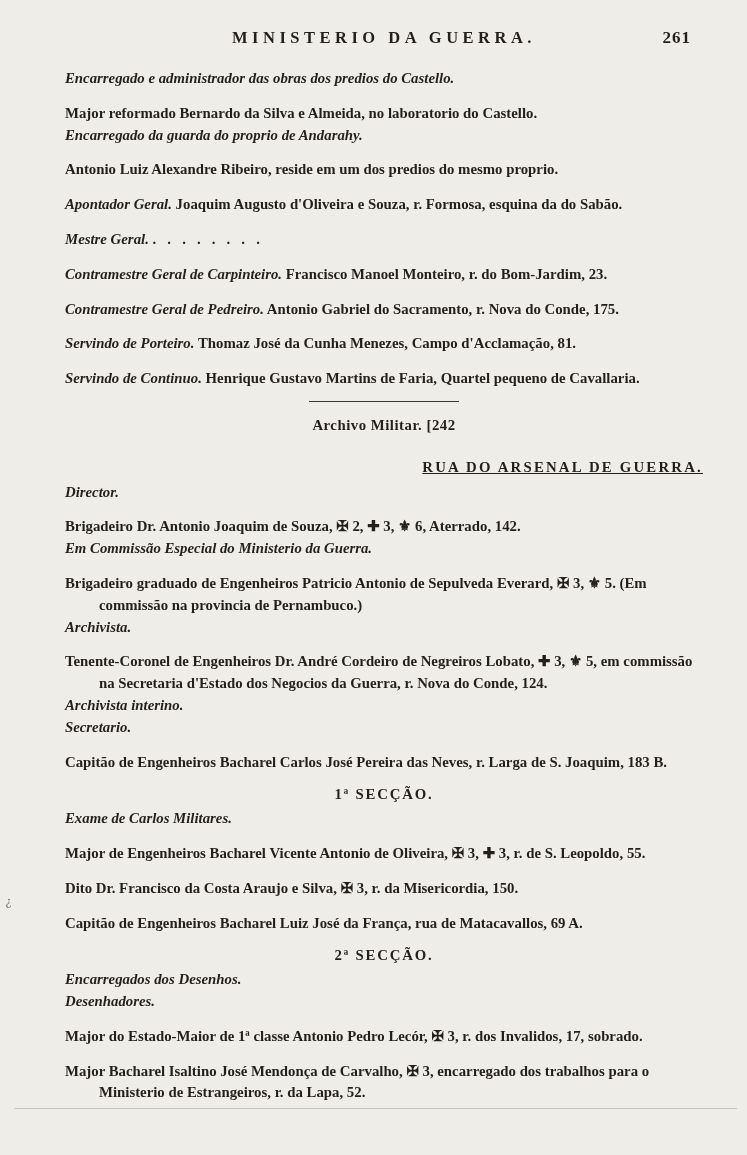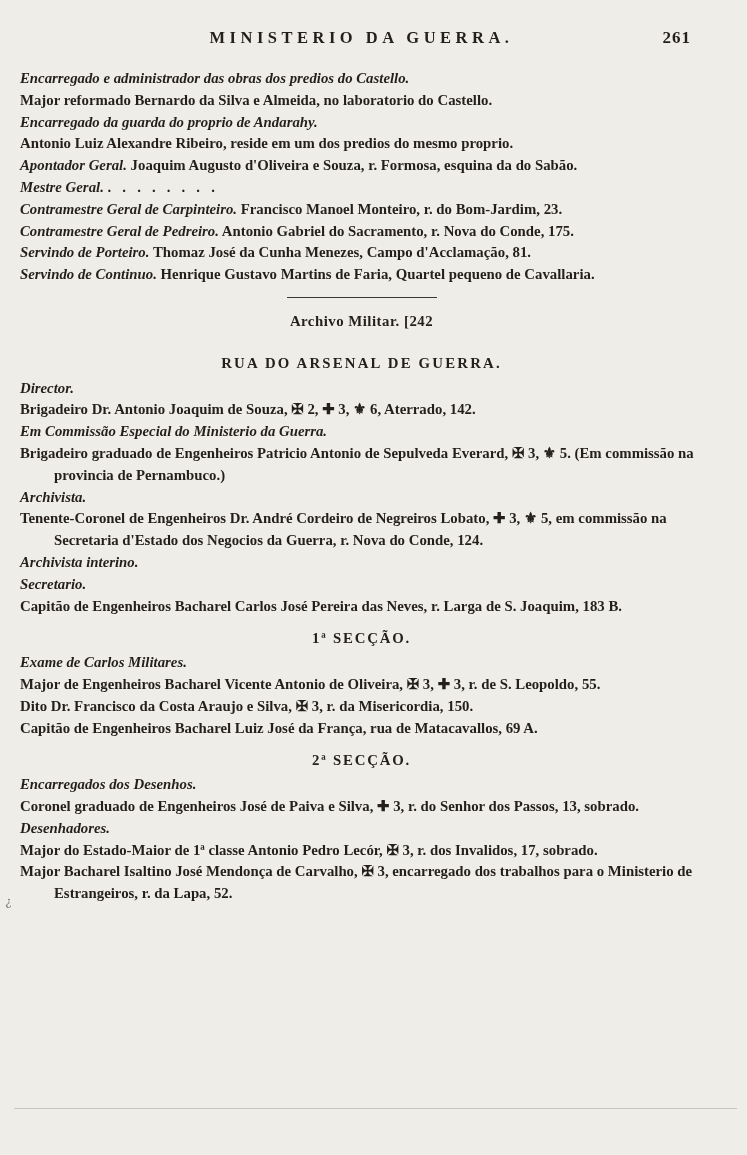"MINISTERIO DA GUERRA." .page { padding: 28px 44px 0 20px -> 28px 44px 0 65px }
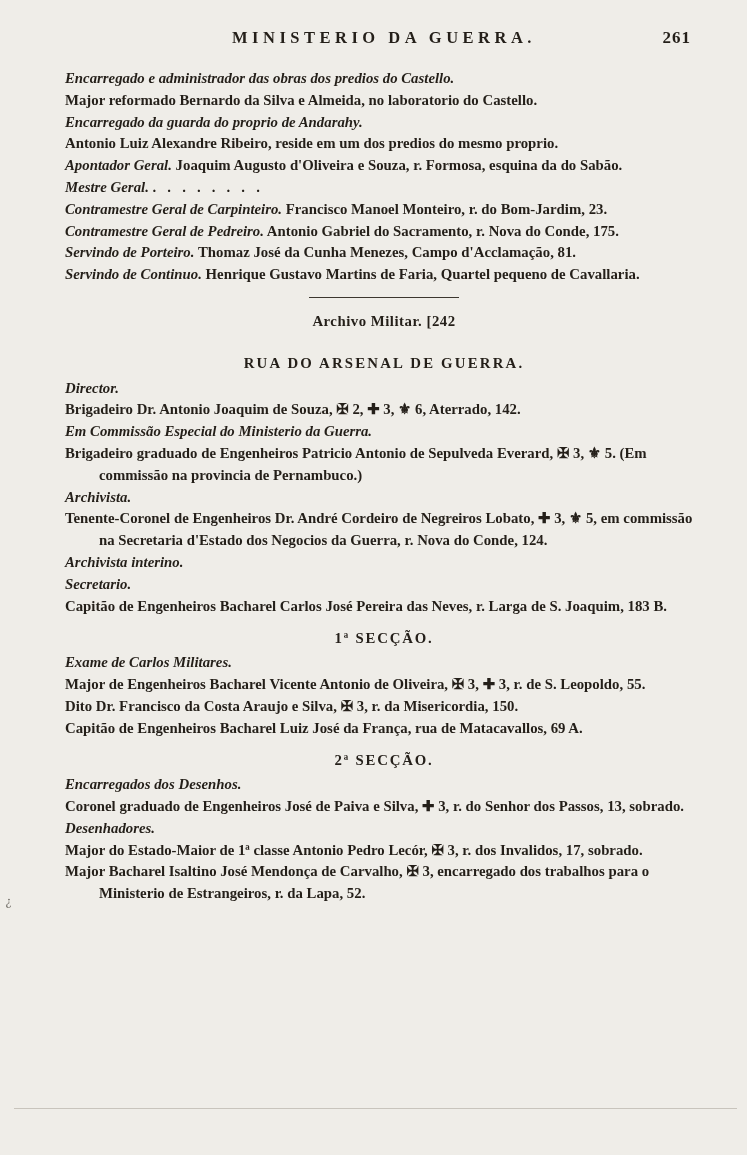"Major reformado Bernardo da Silva" .entry { margin-top: none -> 13px }
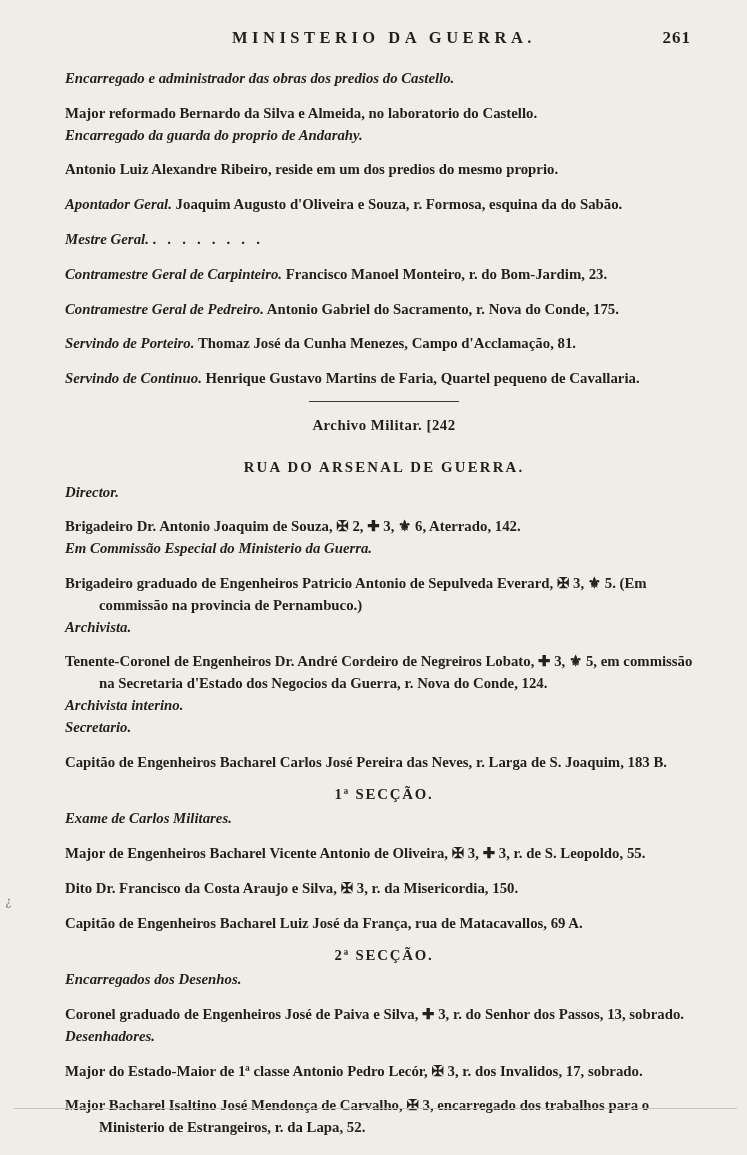"RUA DO ARSENAL DE GUERRA." .address-caps { text-align: center -> right; text-decoration: none -> underline }
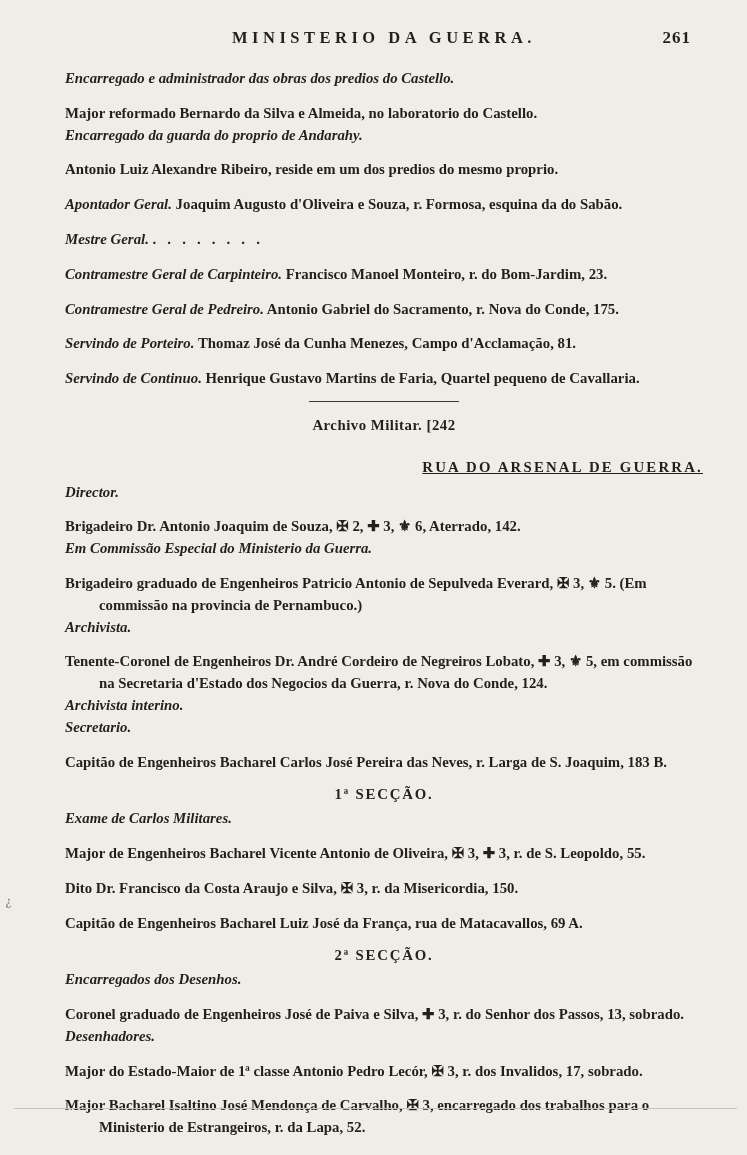"Coronel graduado de Engenheiros José" p.entry { html: <p>Coronel graduado de Engenheiros José de Paiva e Silva, ✚ 3, r. do Senhor dos Passos, 13, sobrado.</p> -> none }
